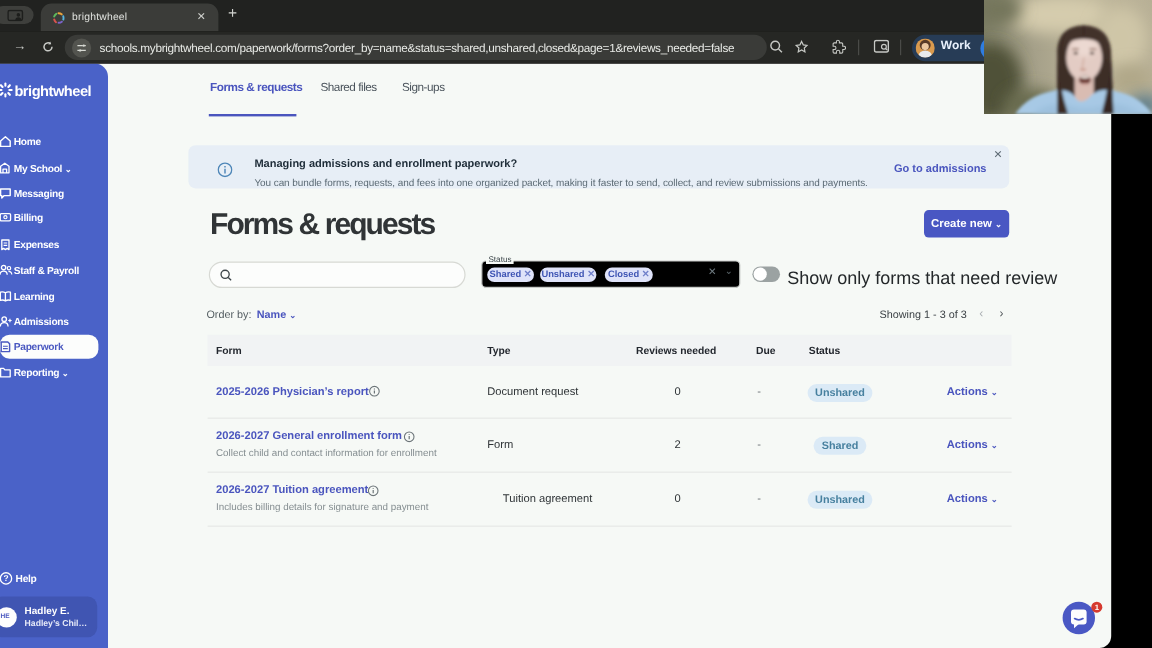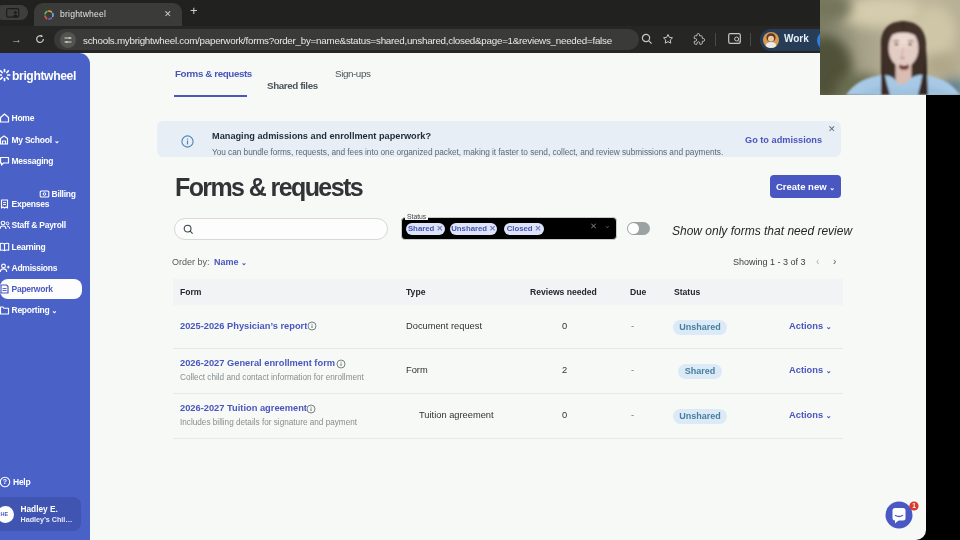"Shared files" span.abs { font-weight: bold -> normal; margin-top: 12px -> none }
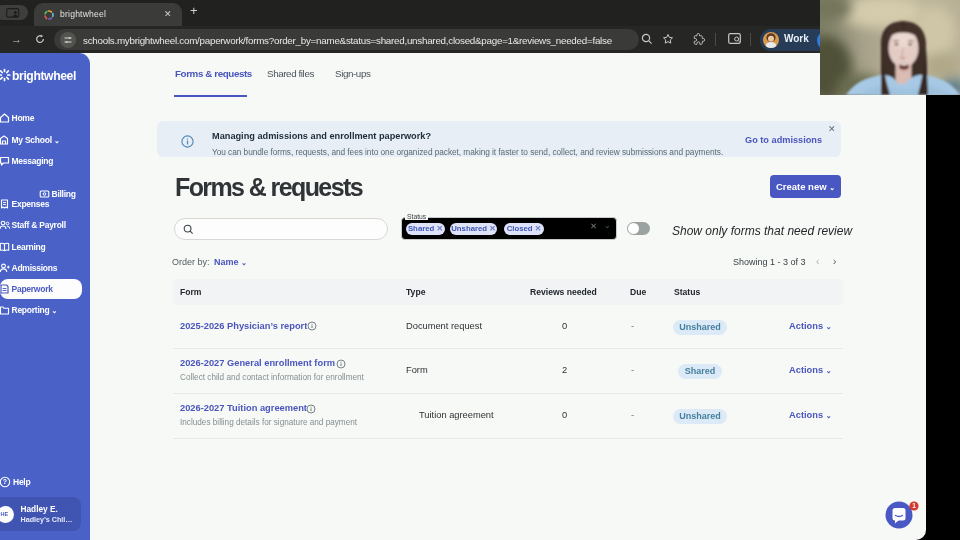"Billing" div.abs { margin-left: 40px -> none; top: 131px -> 118px }
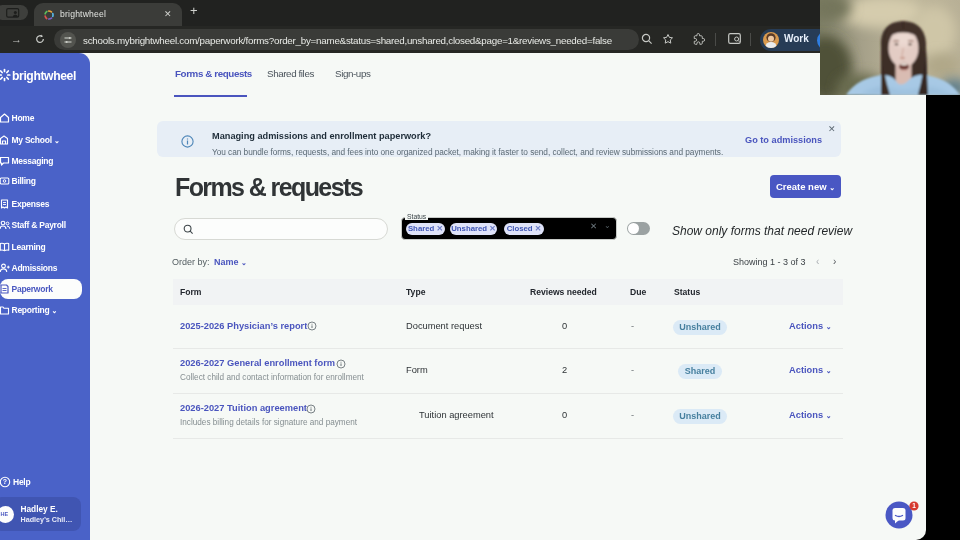"Show only forms that need" span.abs { font-size: 12px -> 15px; font-style: italic -> none; left: 672px -> 656px }
